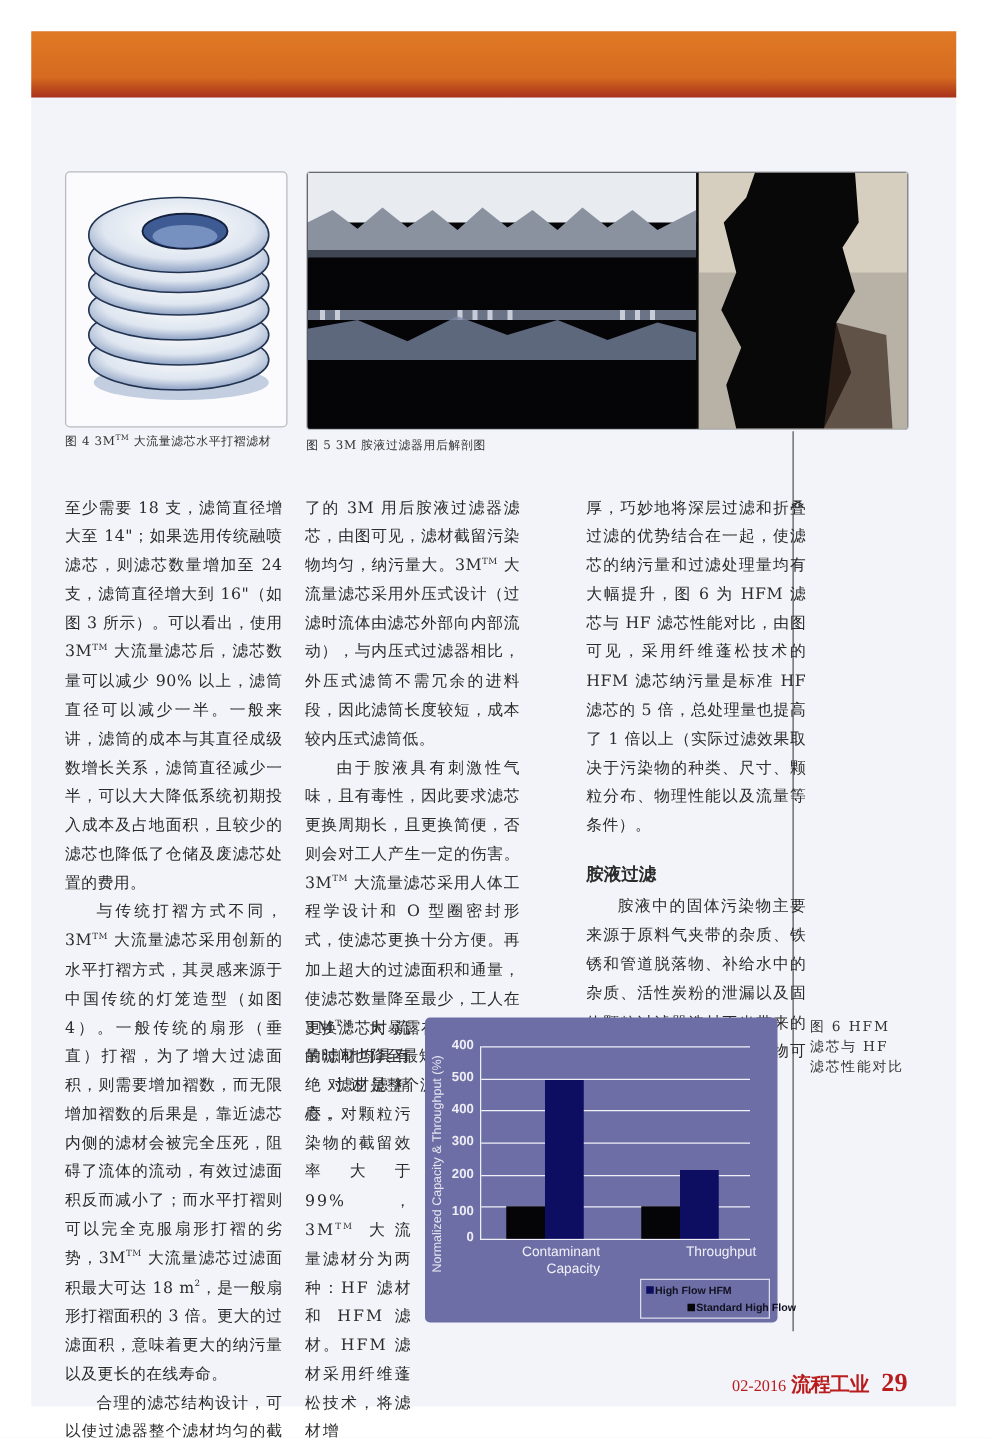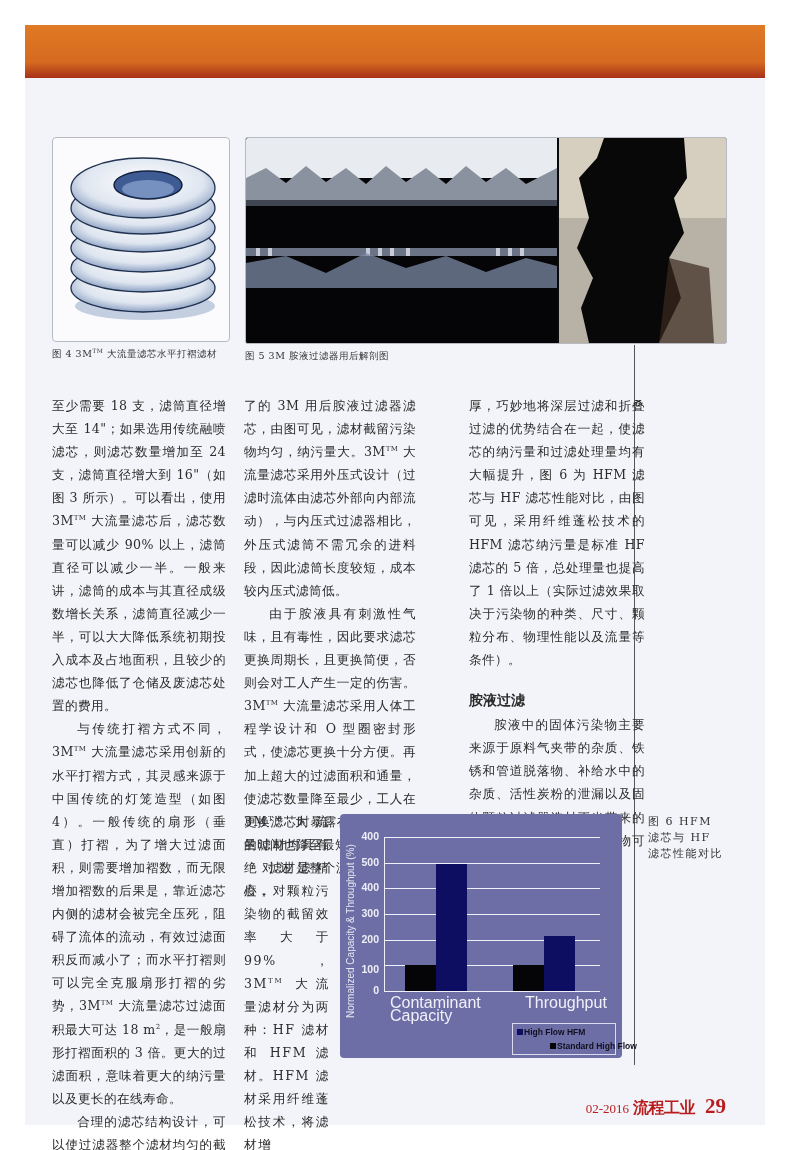"Contaminant" .chart .xlabel { font-size: 16px -> 11px; text-align: left -> right }
